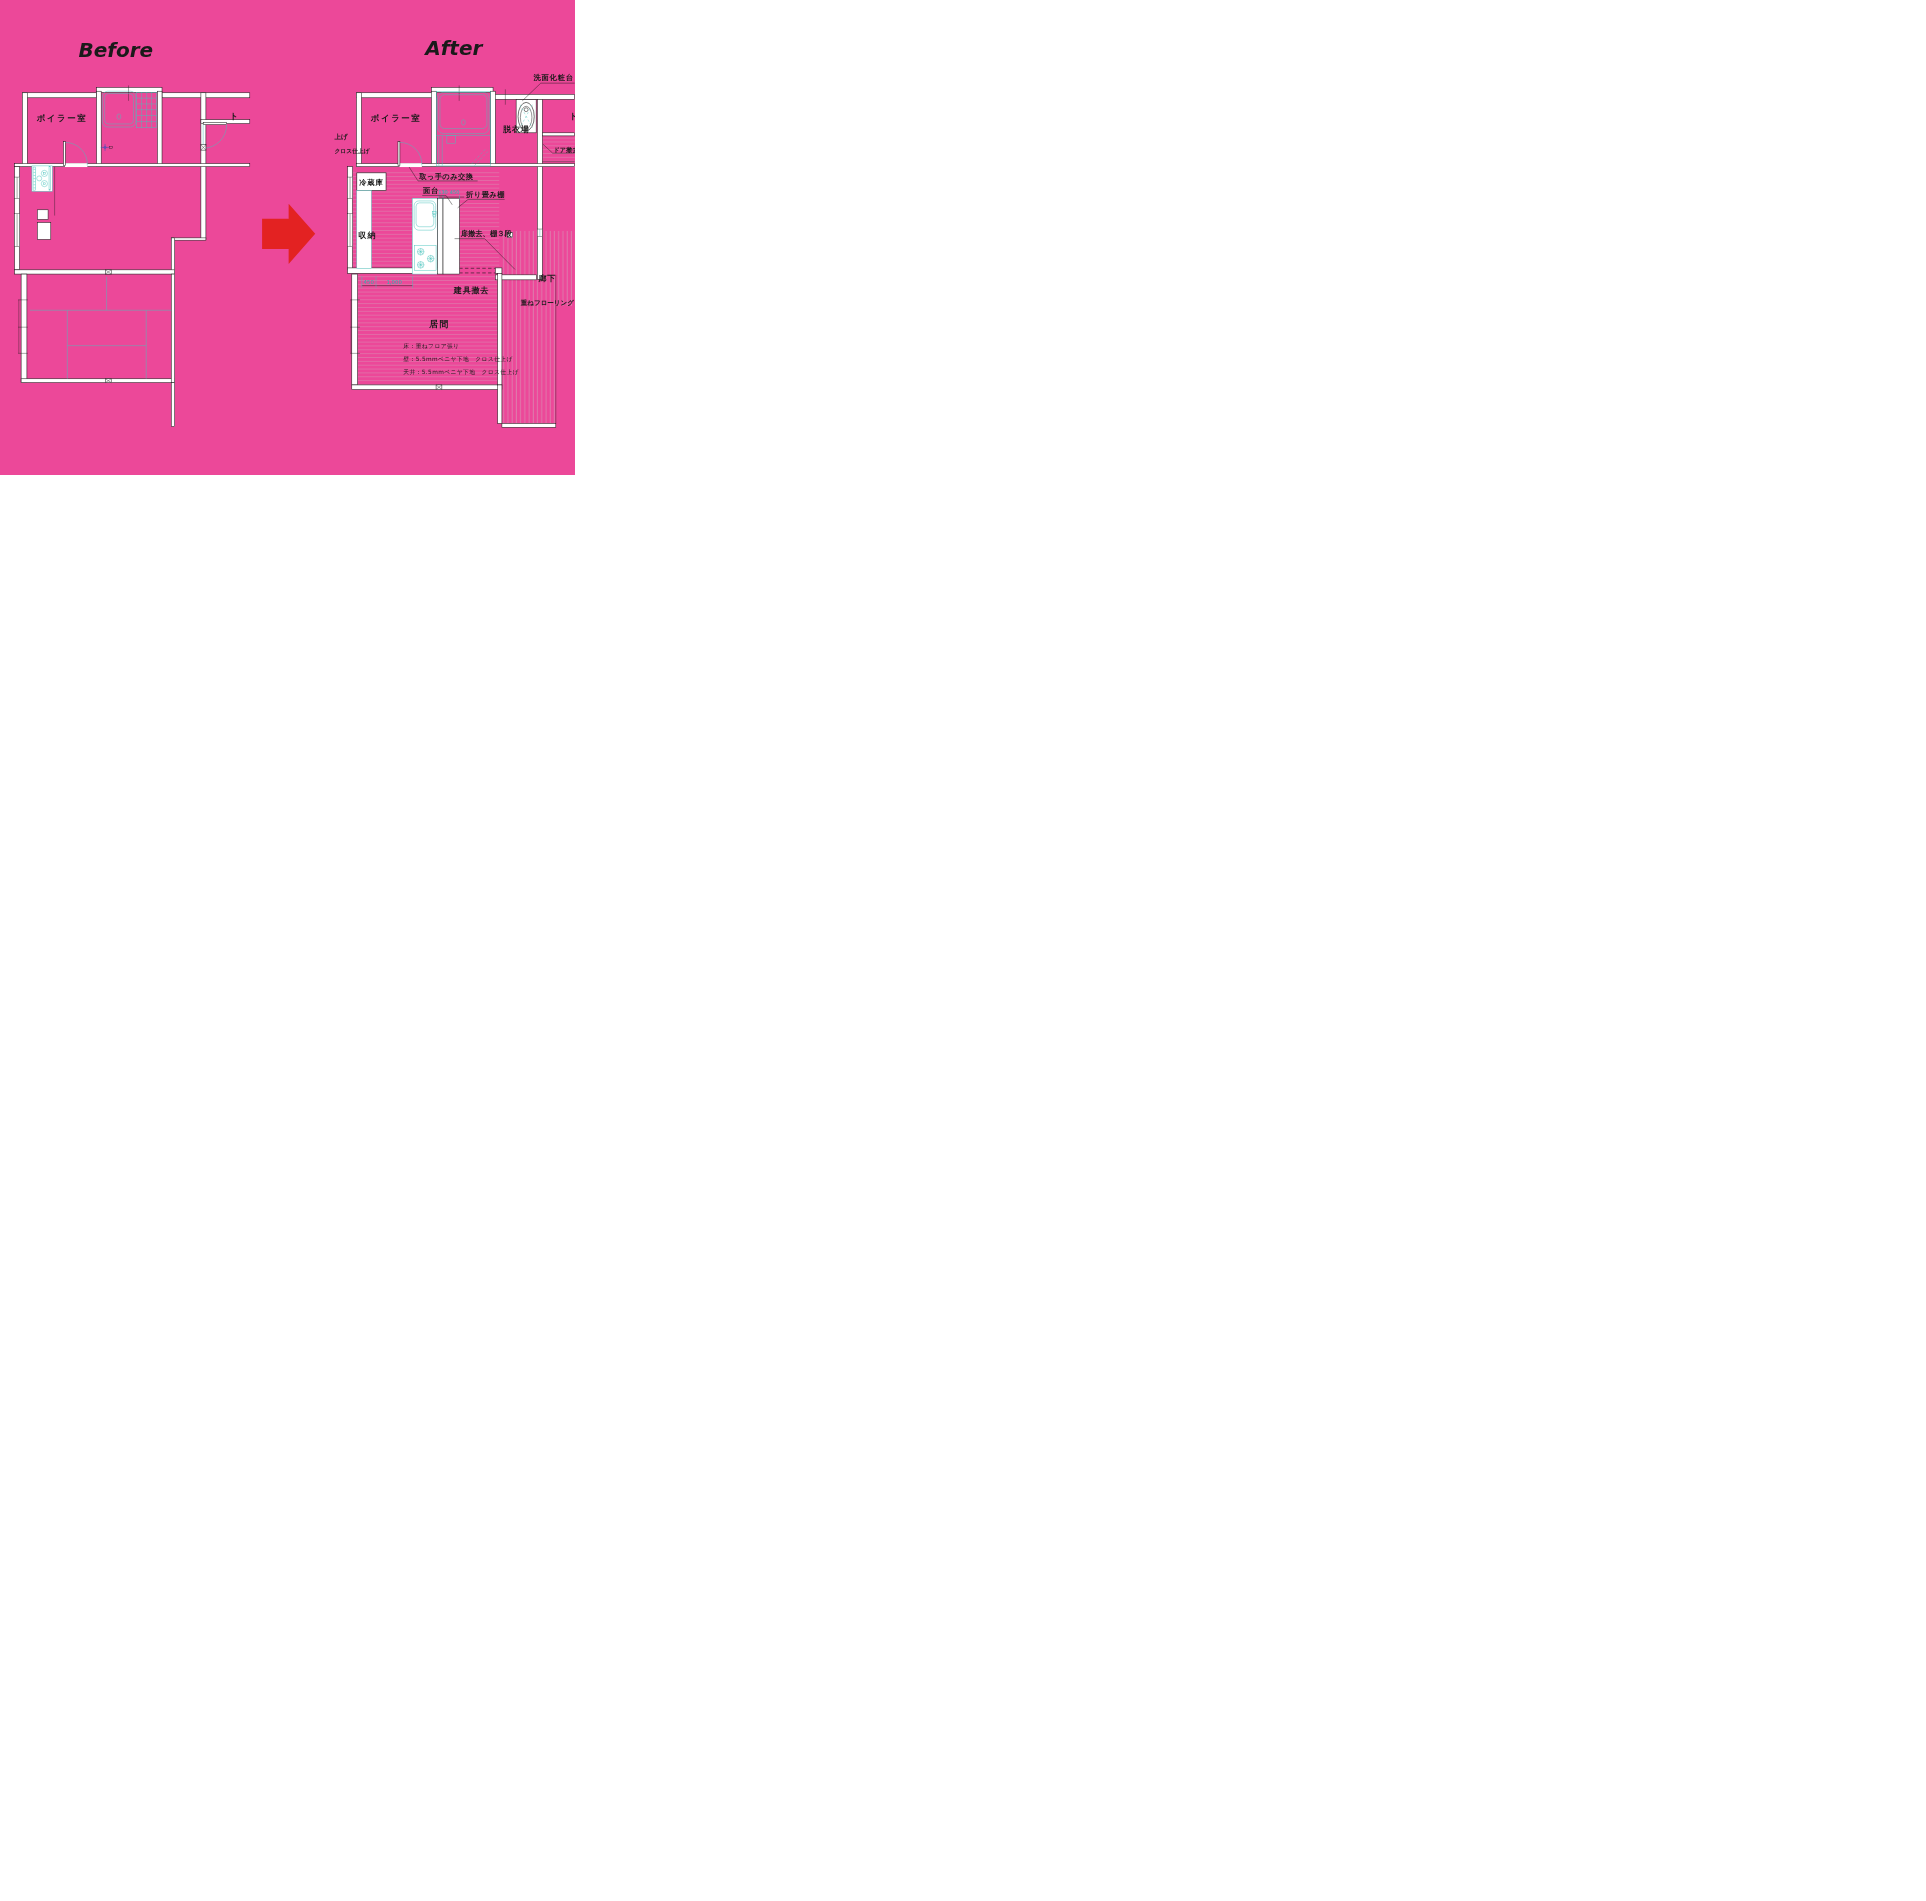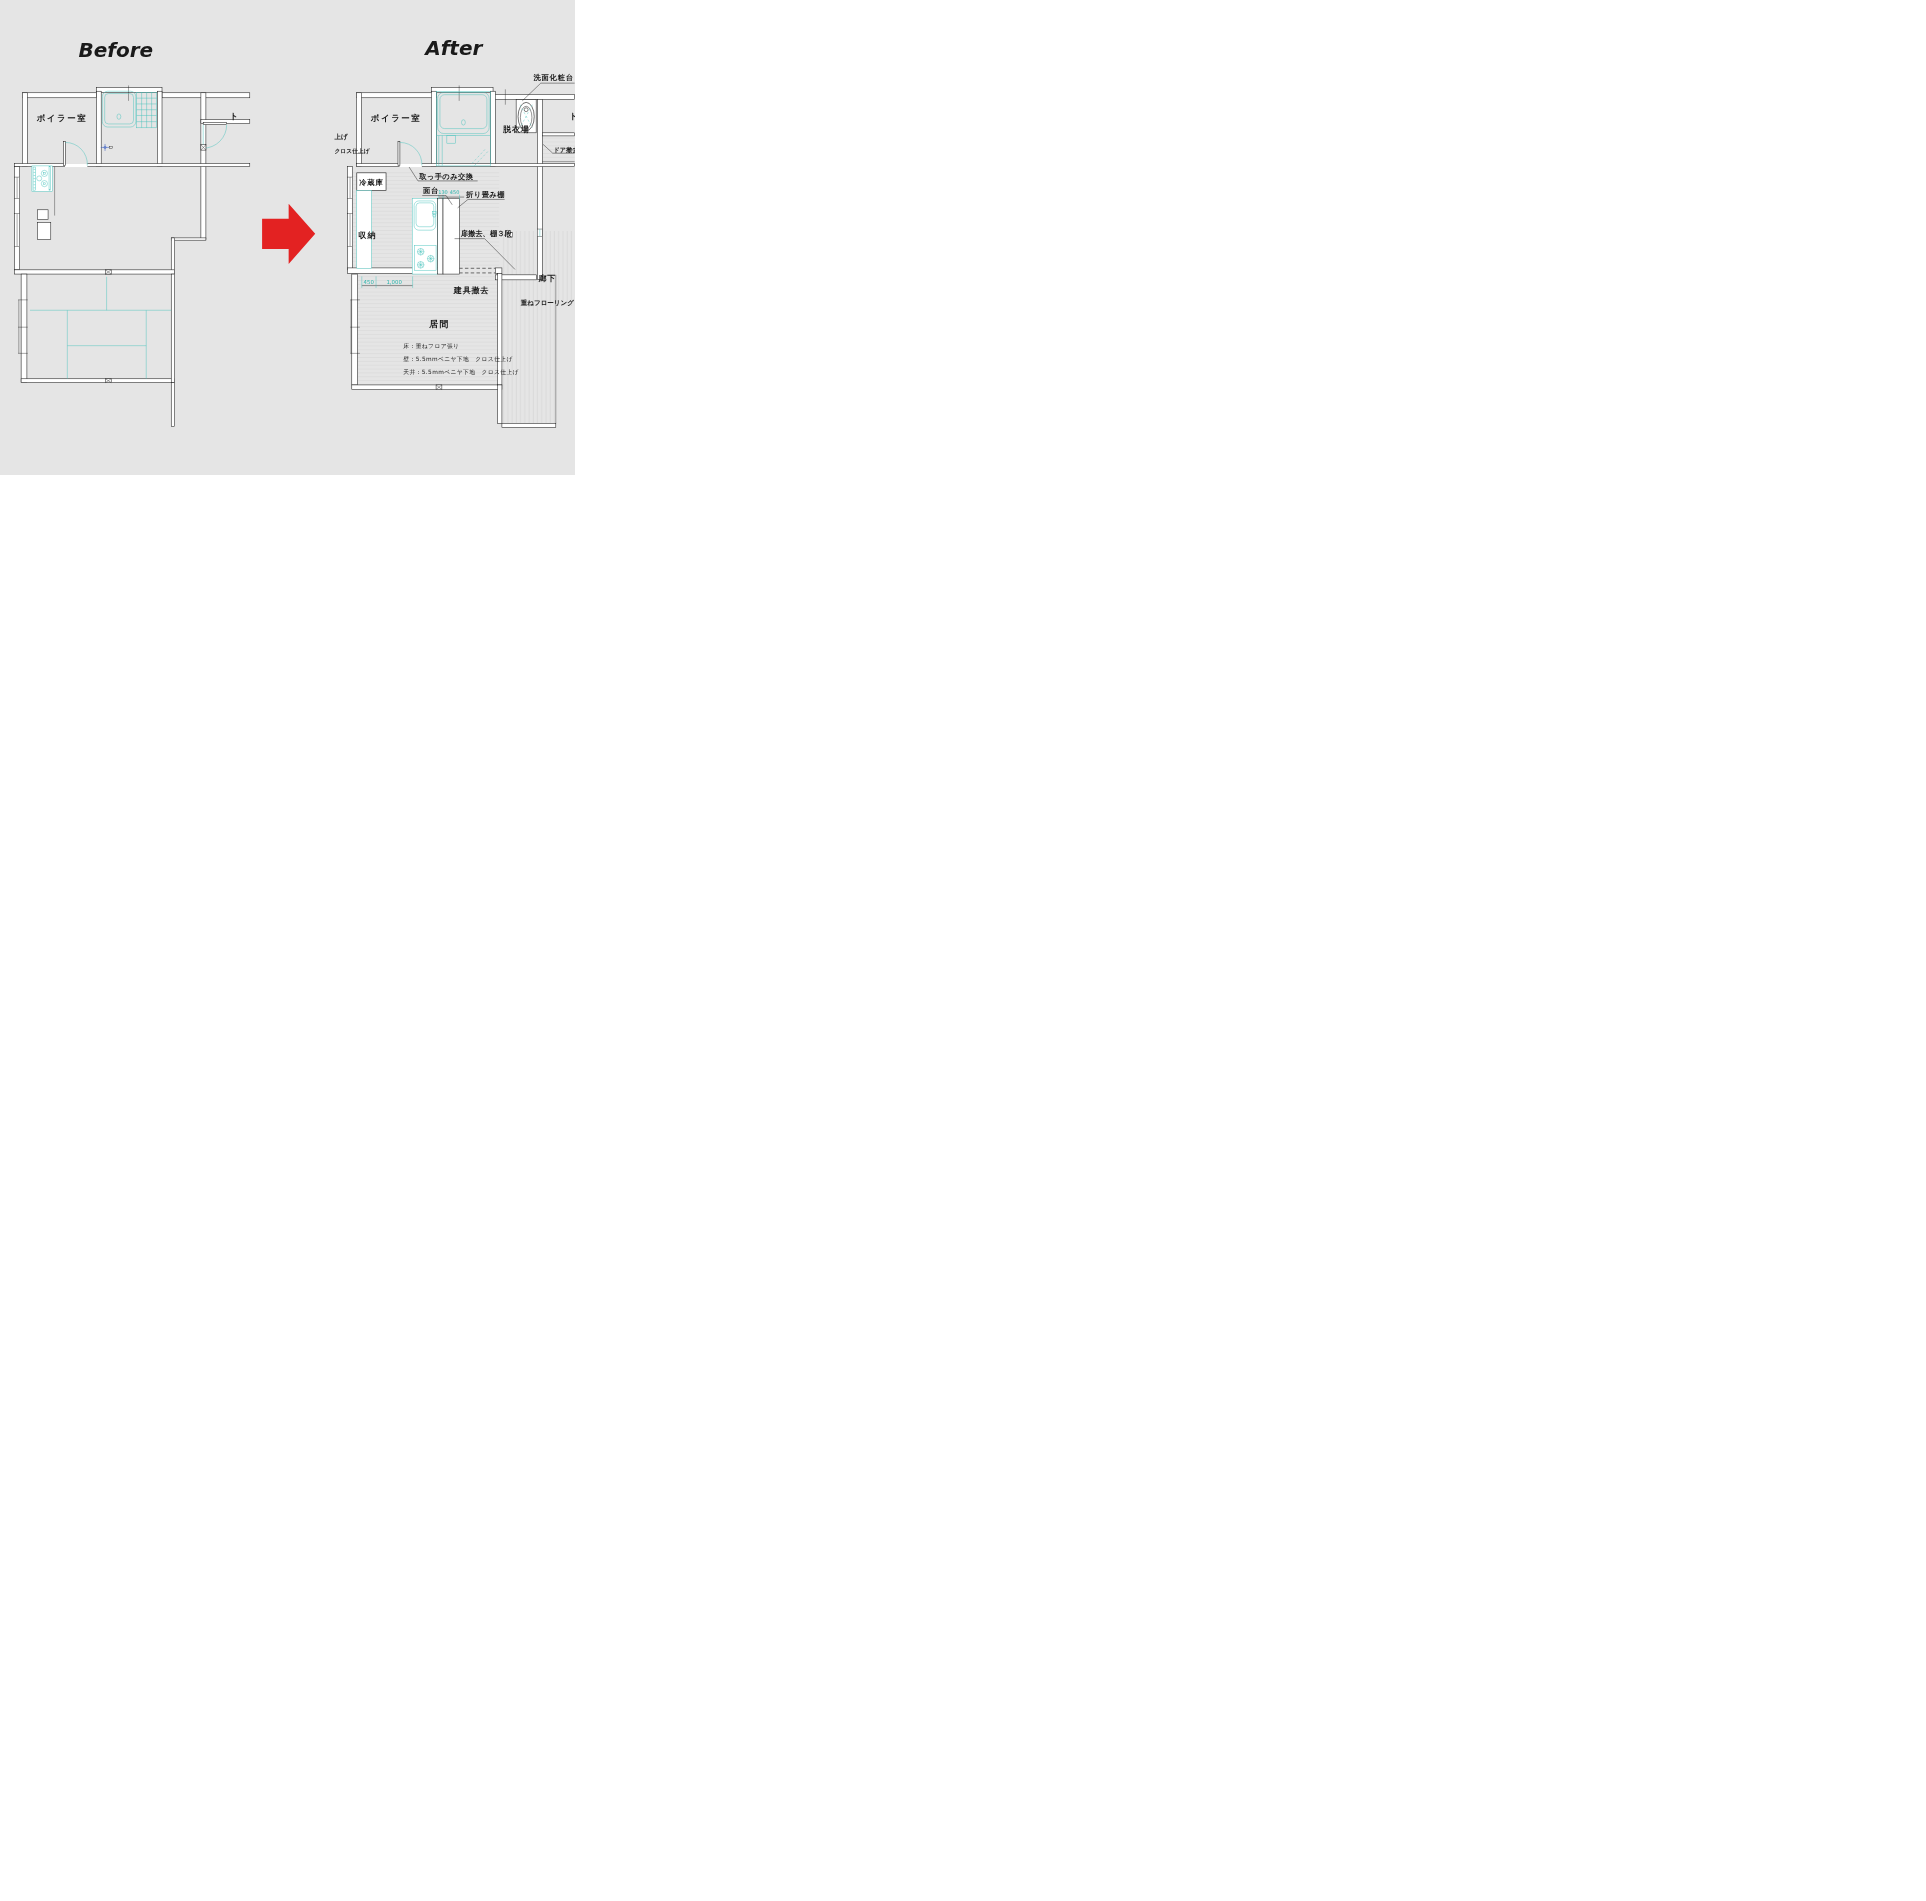"Before" #stage { background: #e5e5e5 -> #ec4899 }
